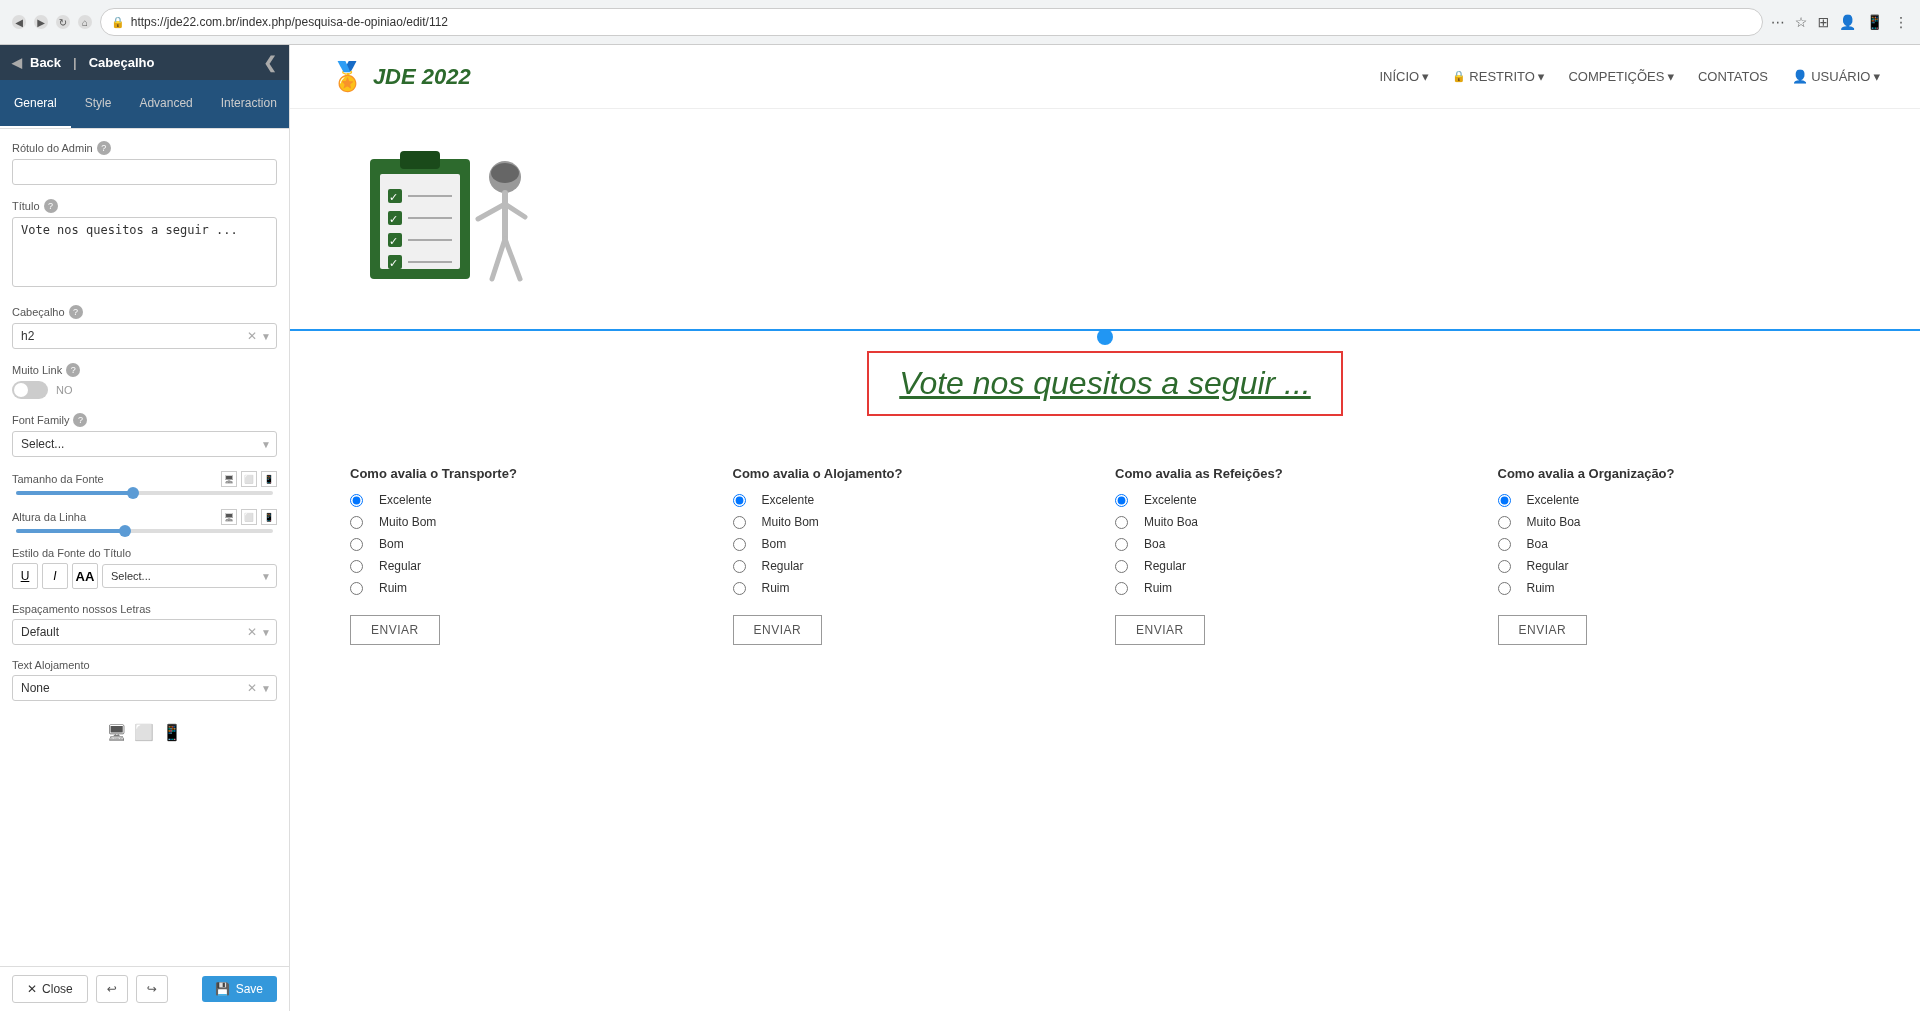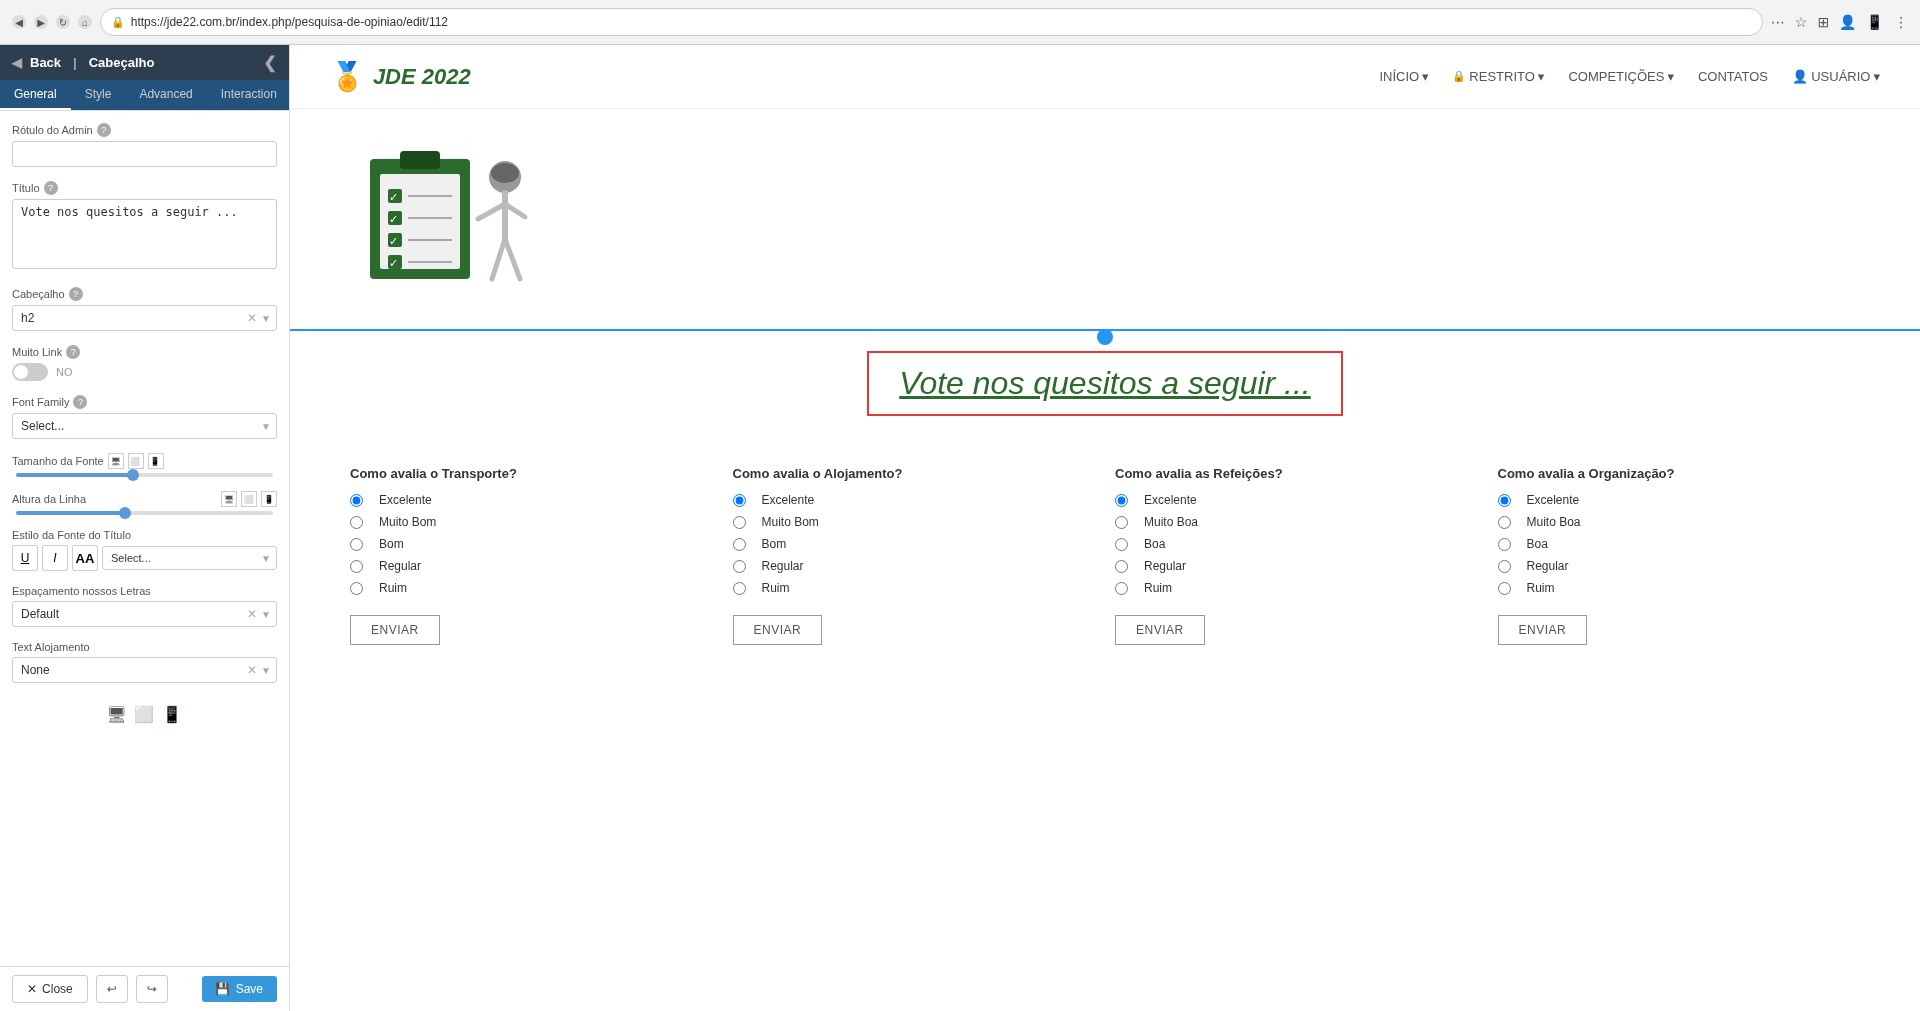"General" .panel-tab { padding: 7px 14px -> 16px 14px }
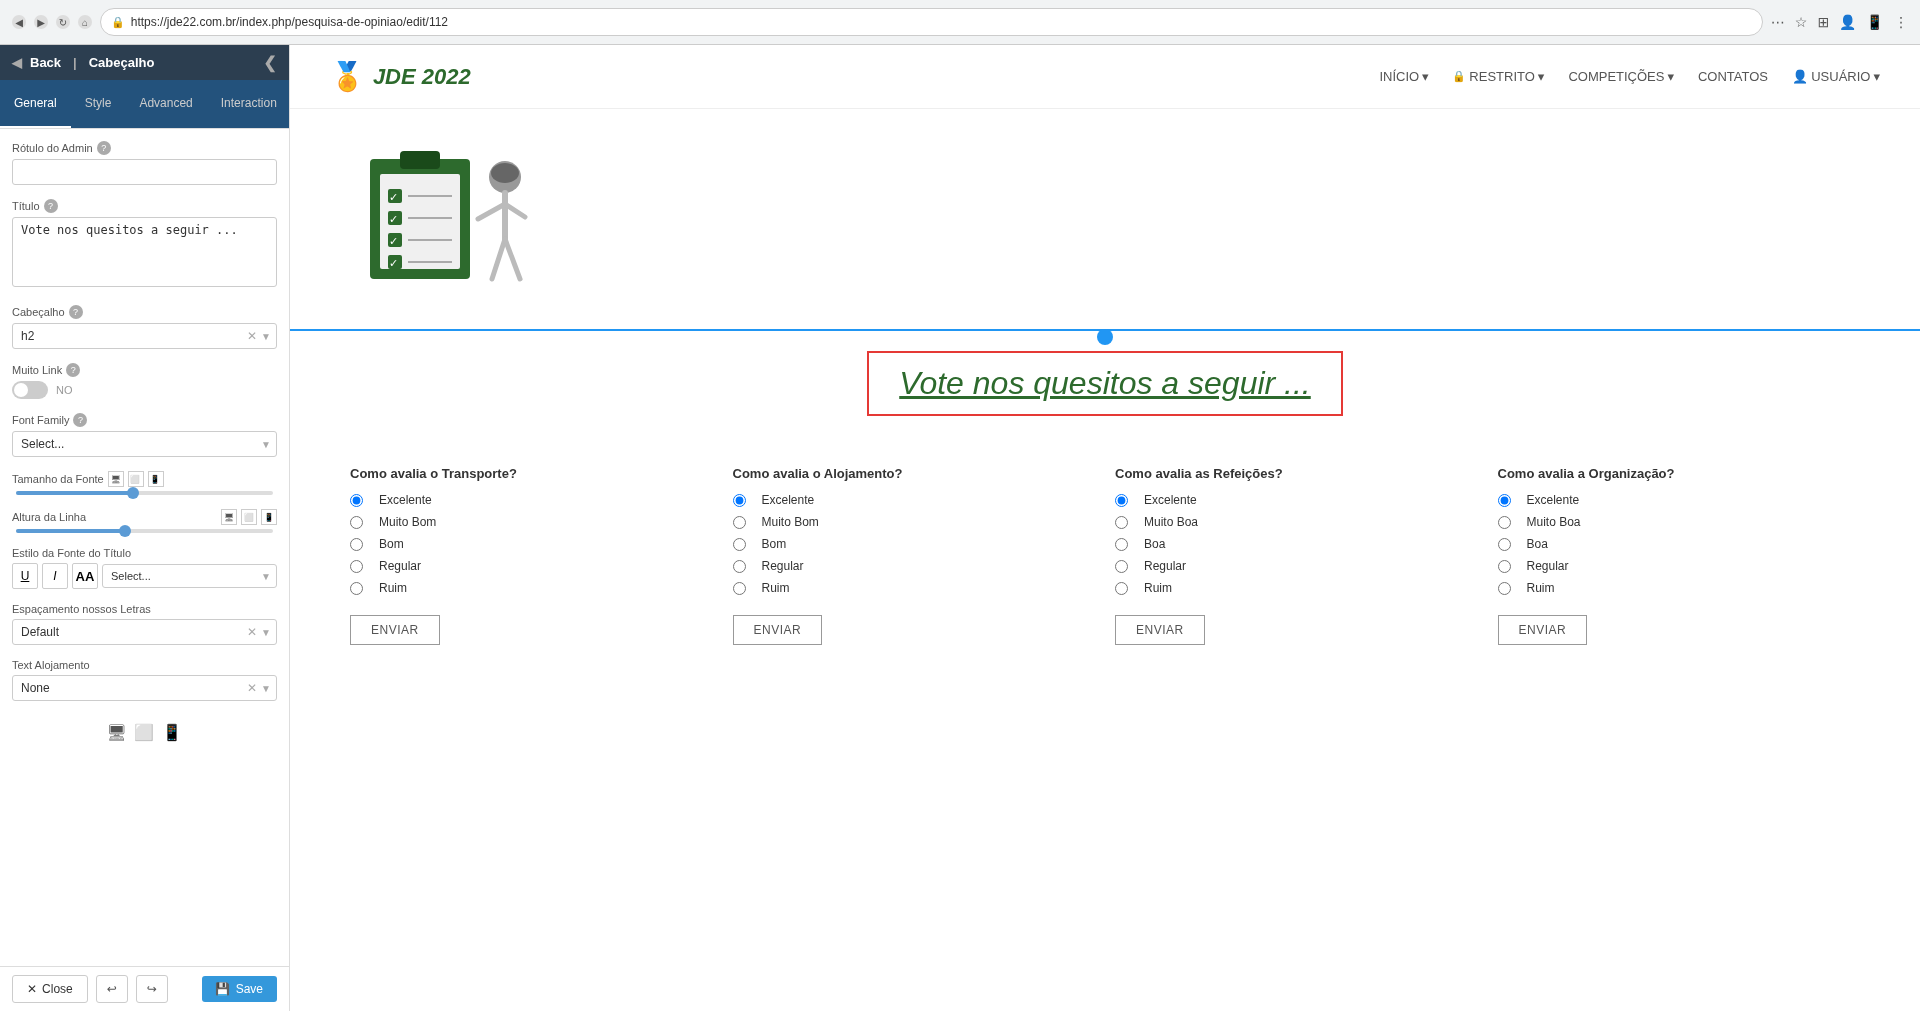"Tamanho da Fonte" div.form-label { justify-content: none -> space-between }
